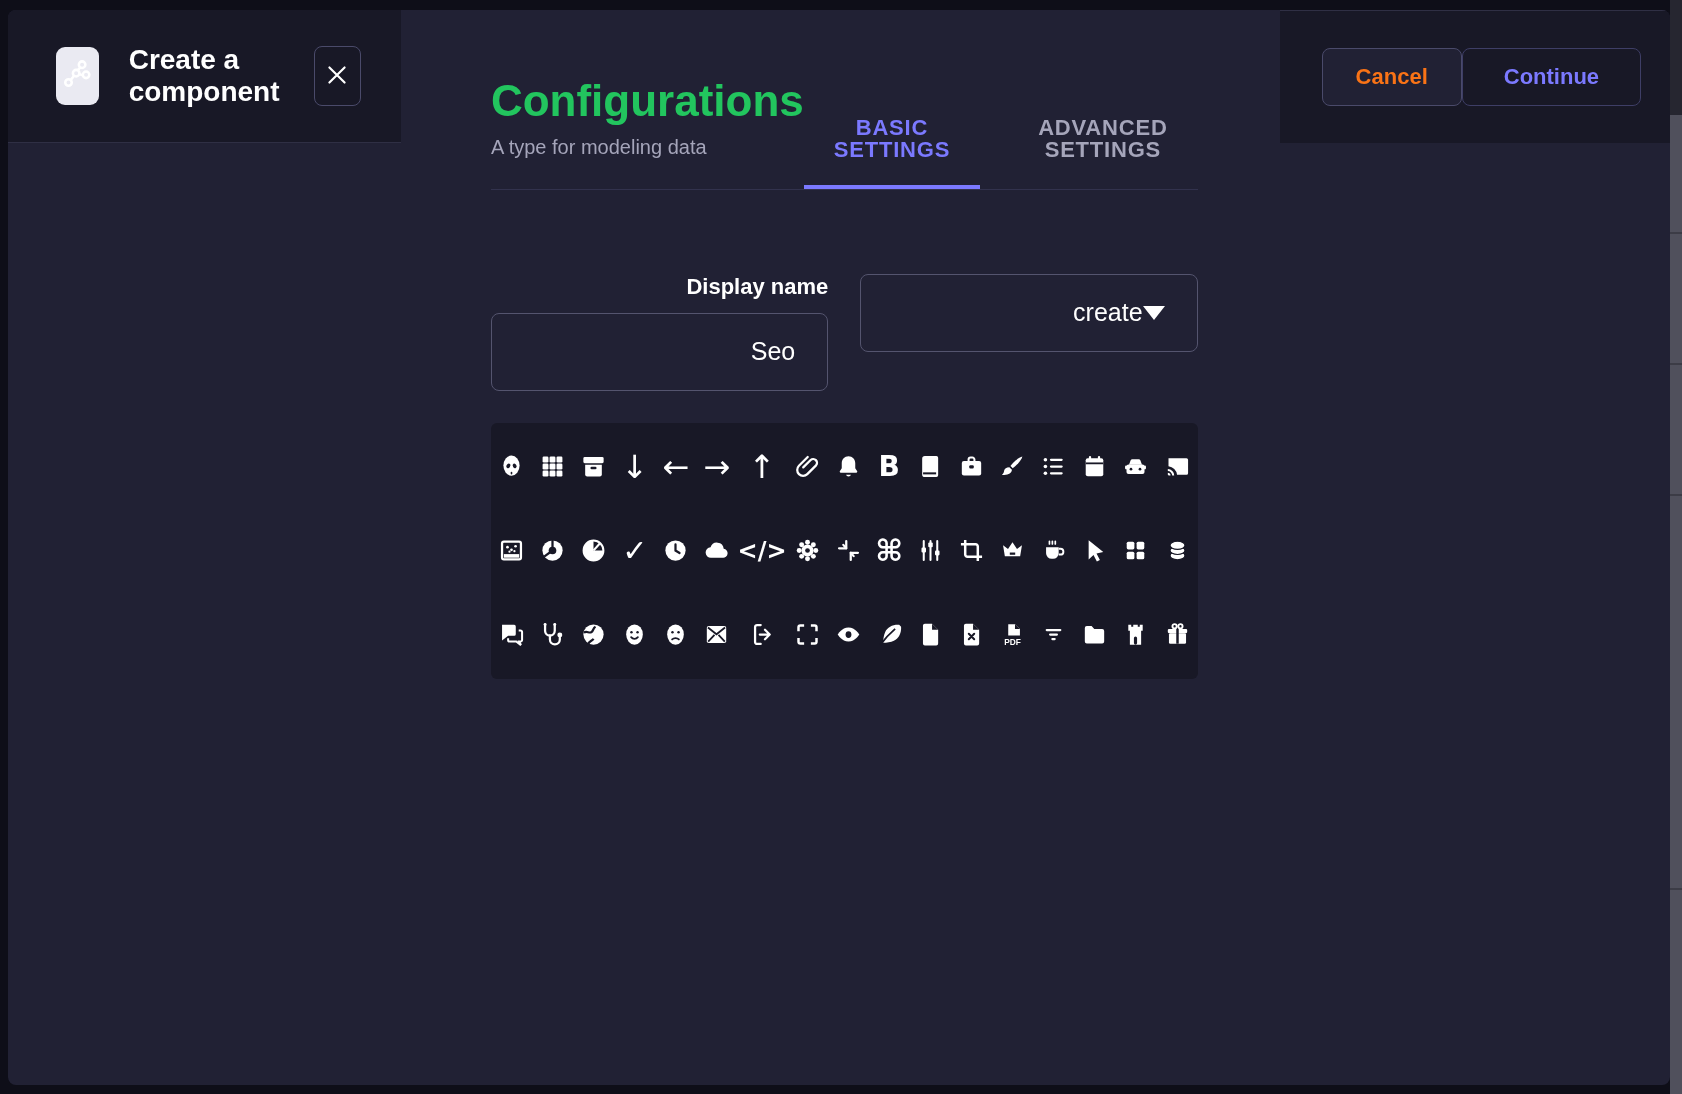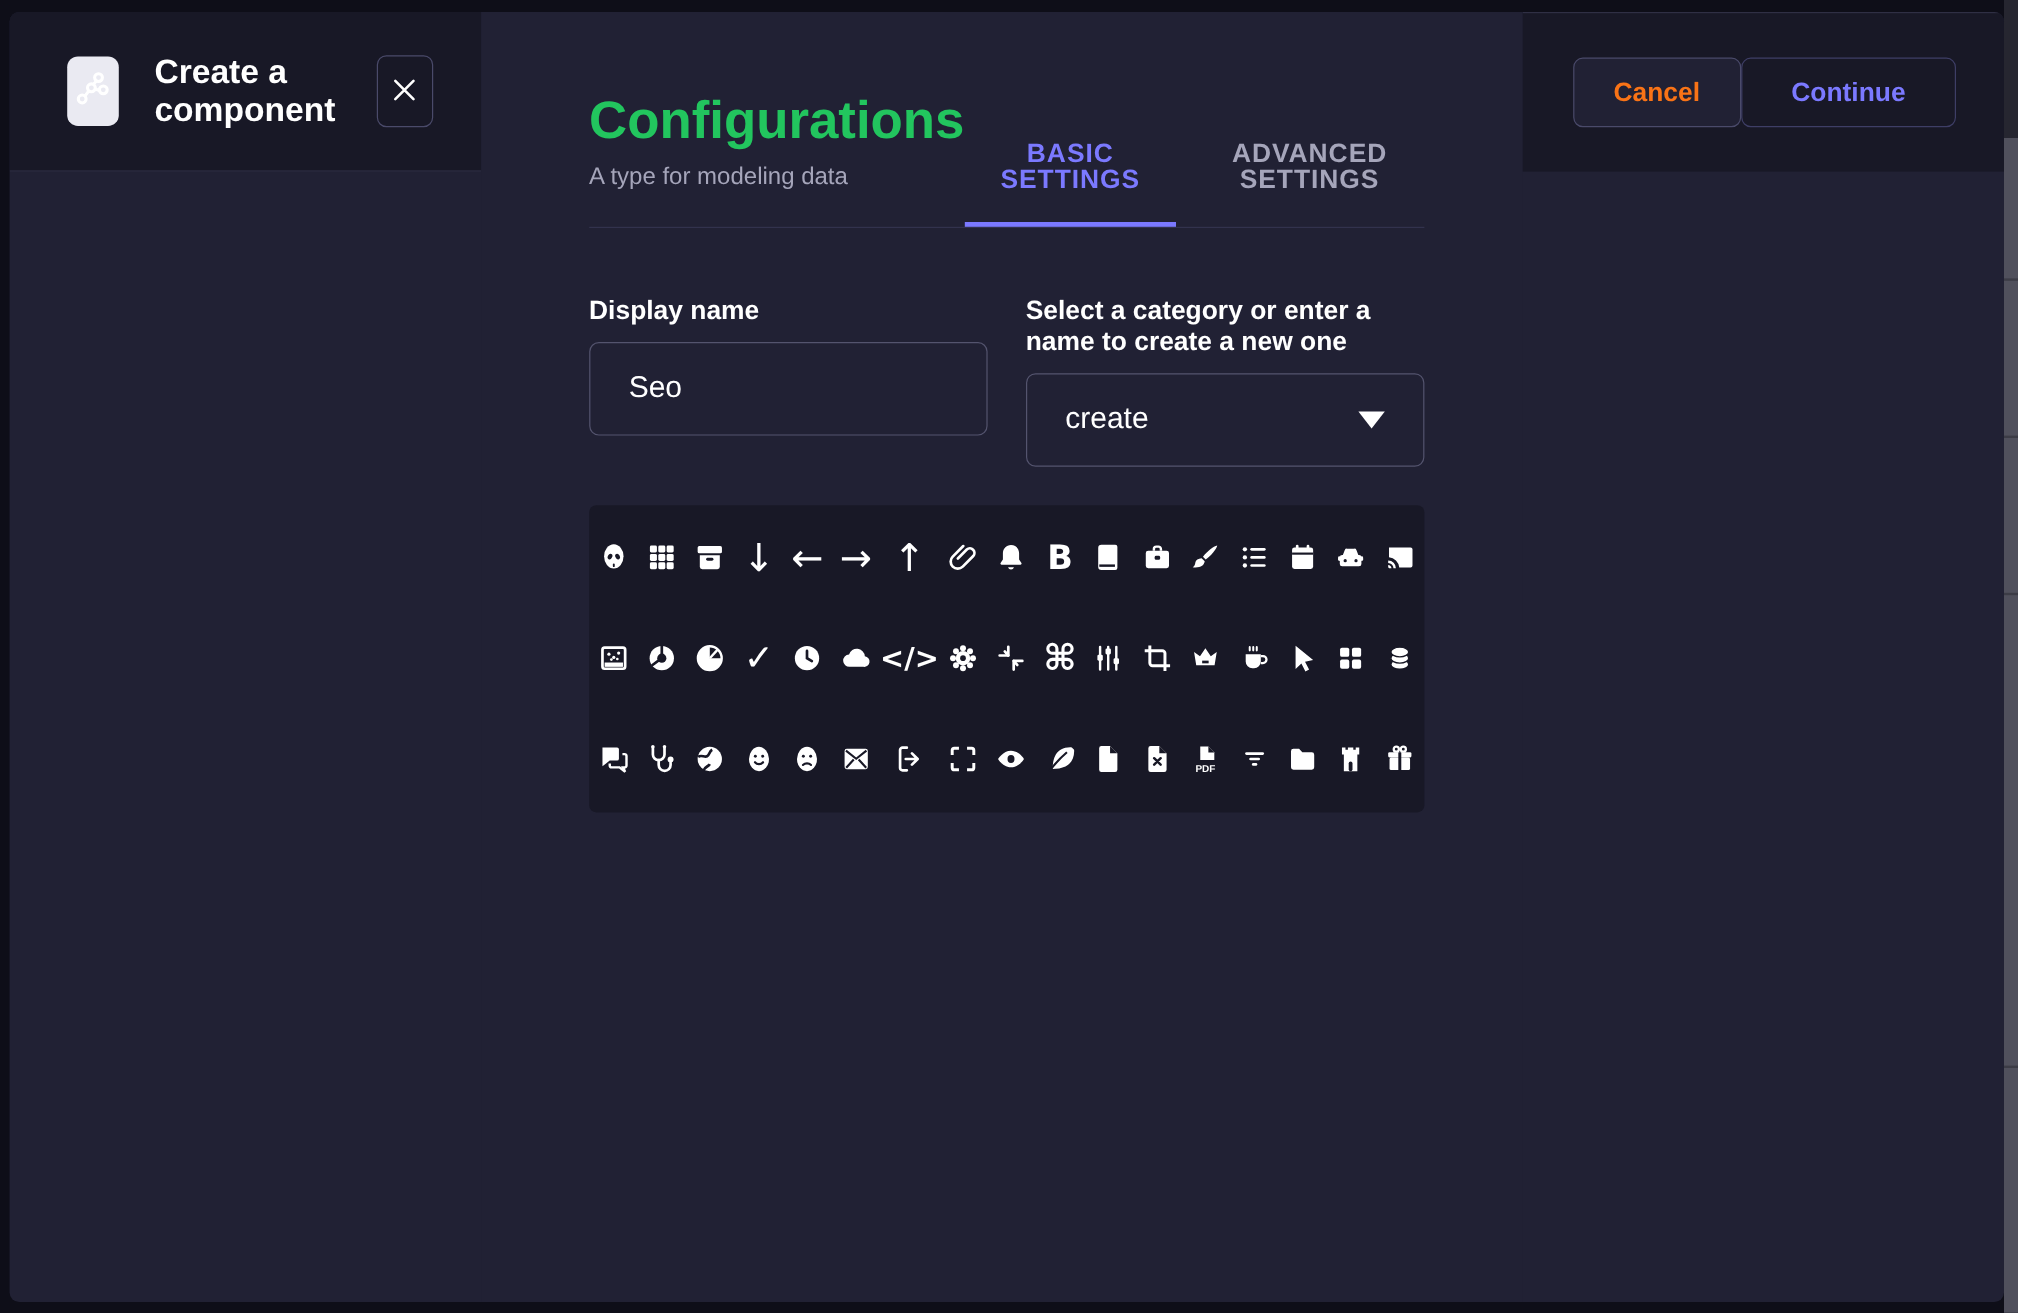"BASIC SETTINGS" .tabs { gap: 16px -> 28px }
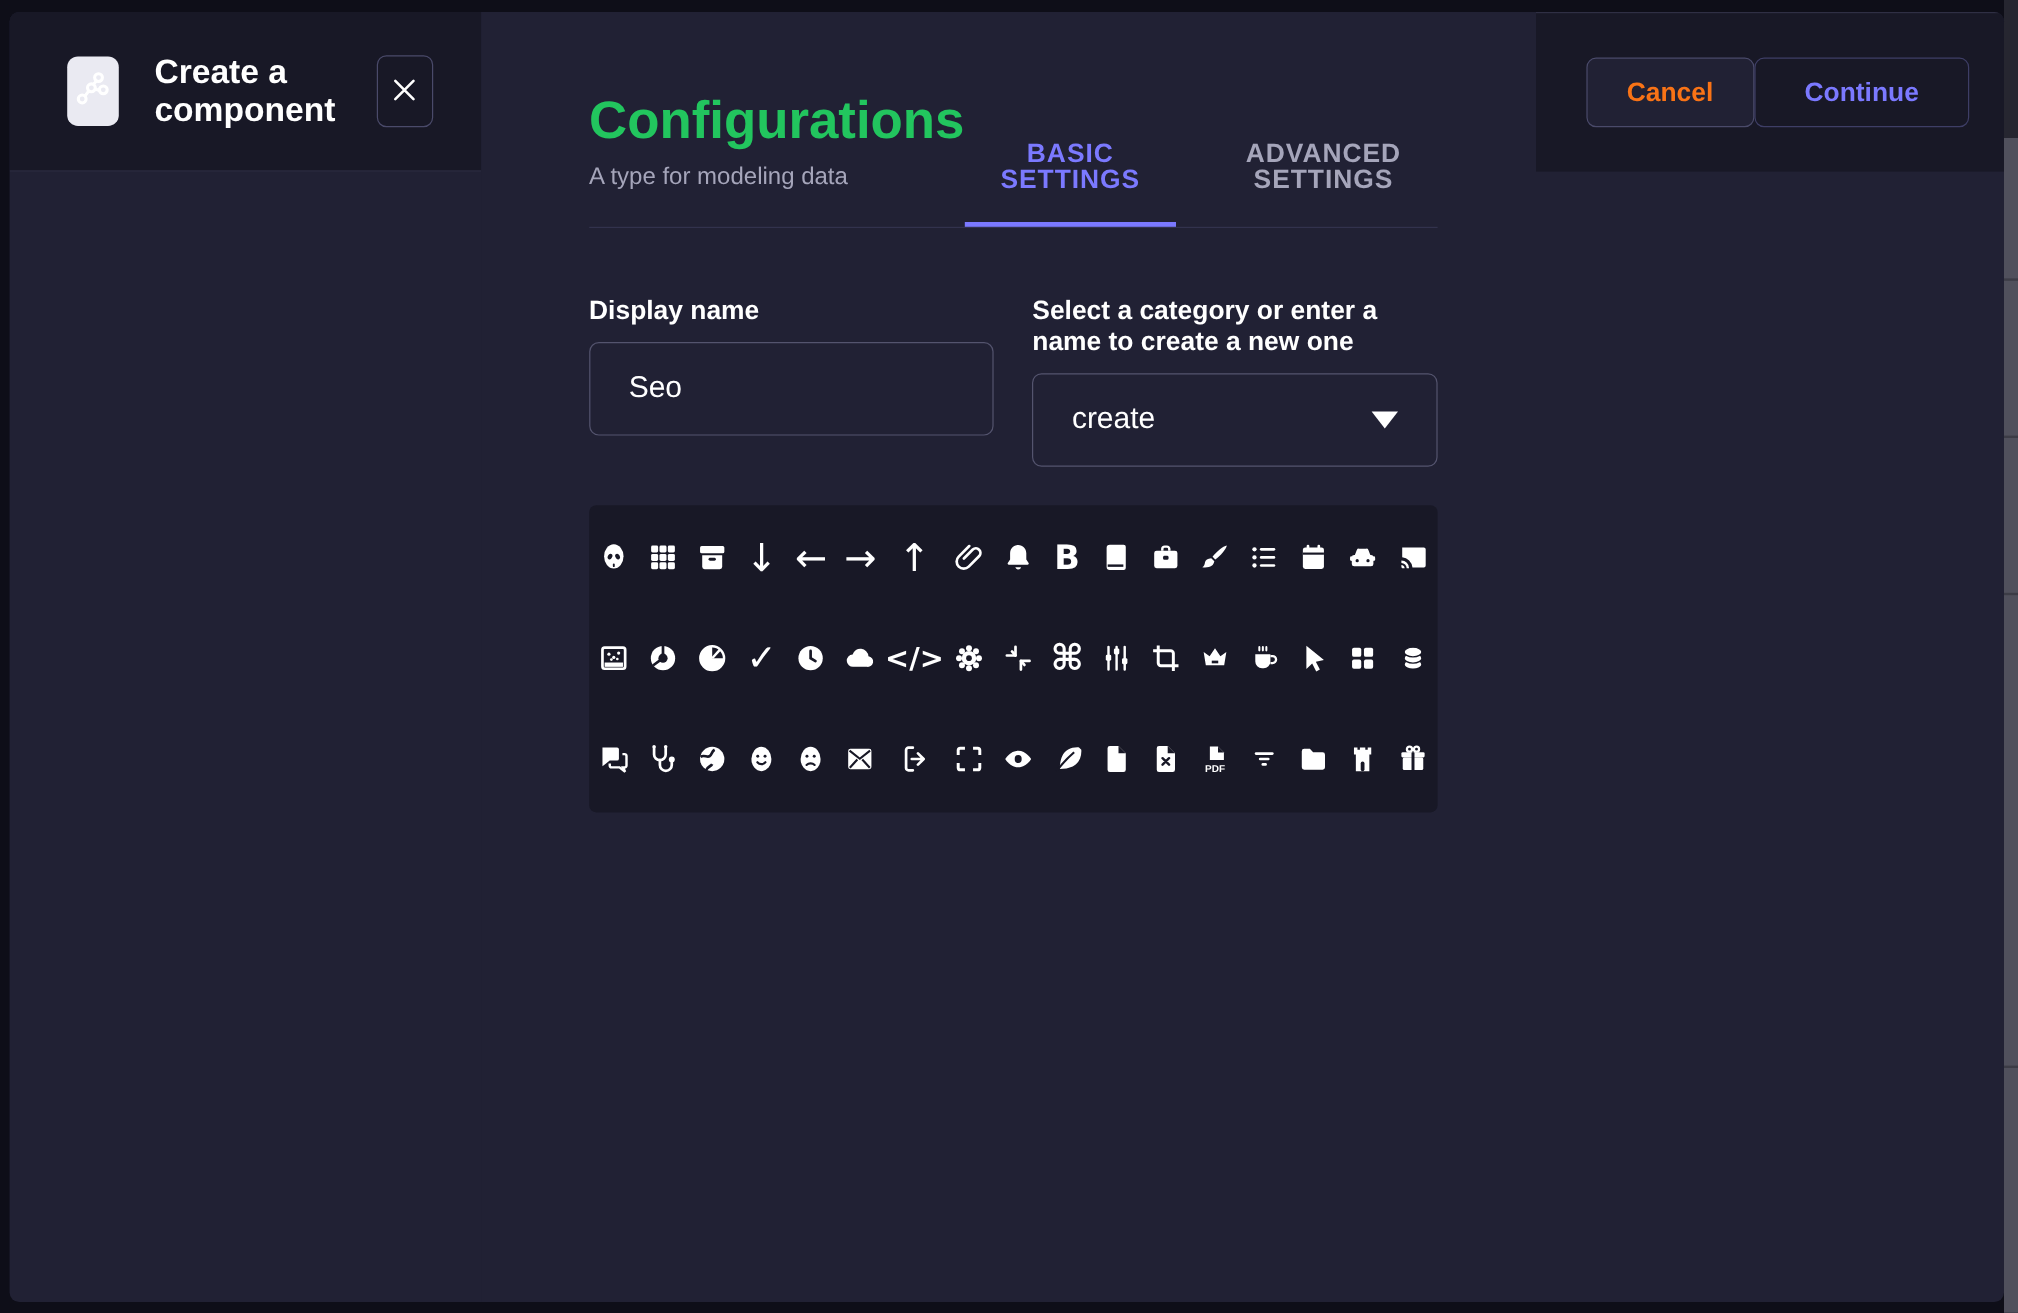"Display name" .form-row { margin-top: 56px -> 84px; text-align: none -> right }
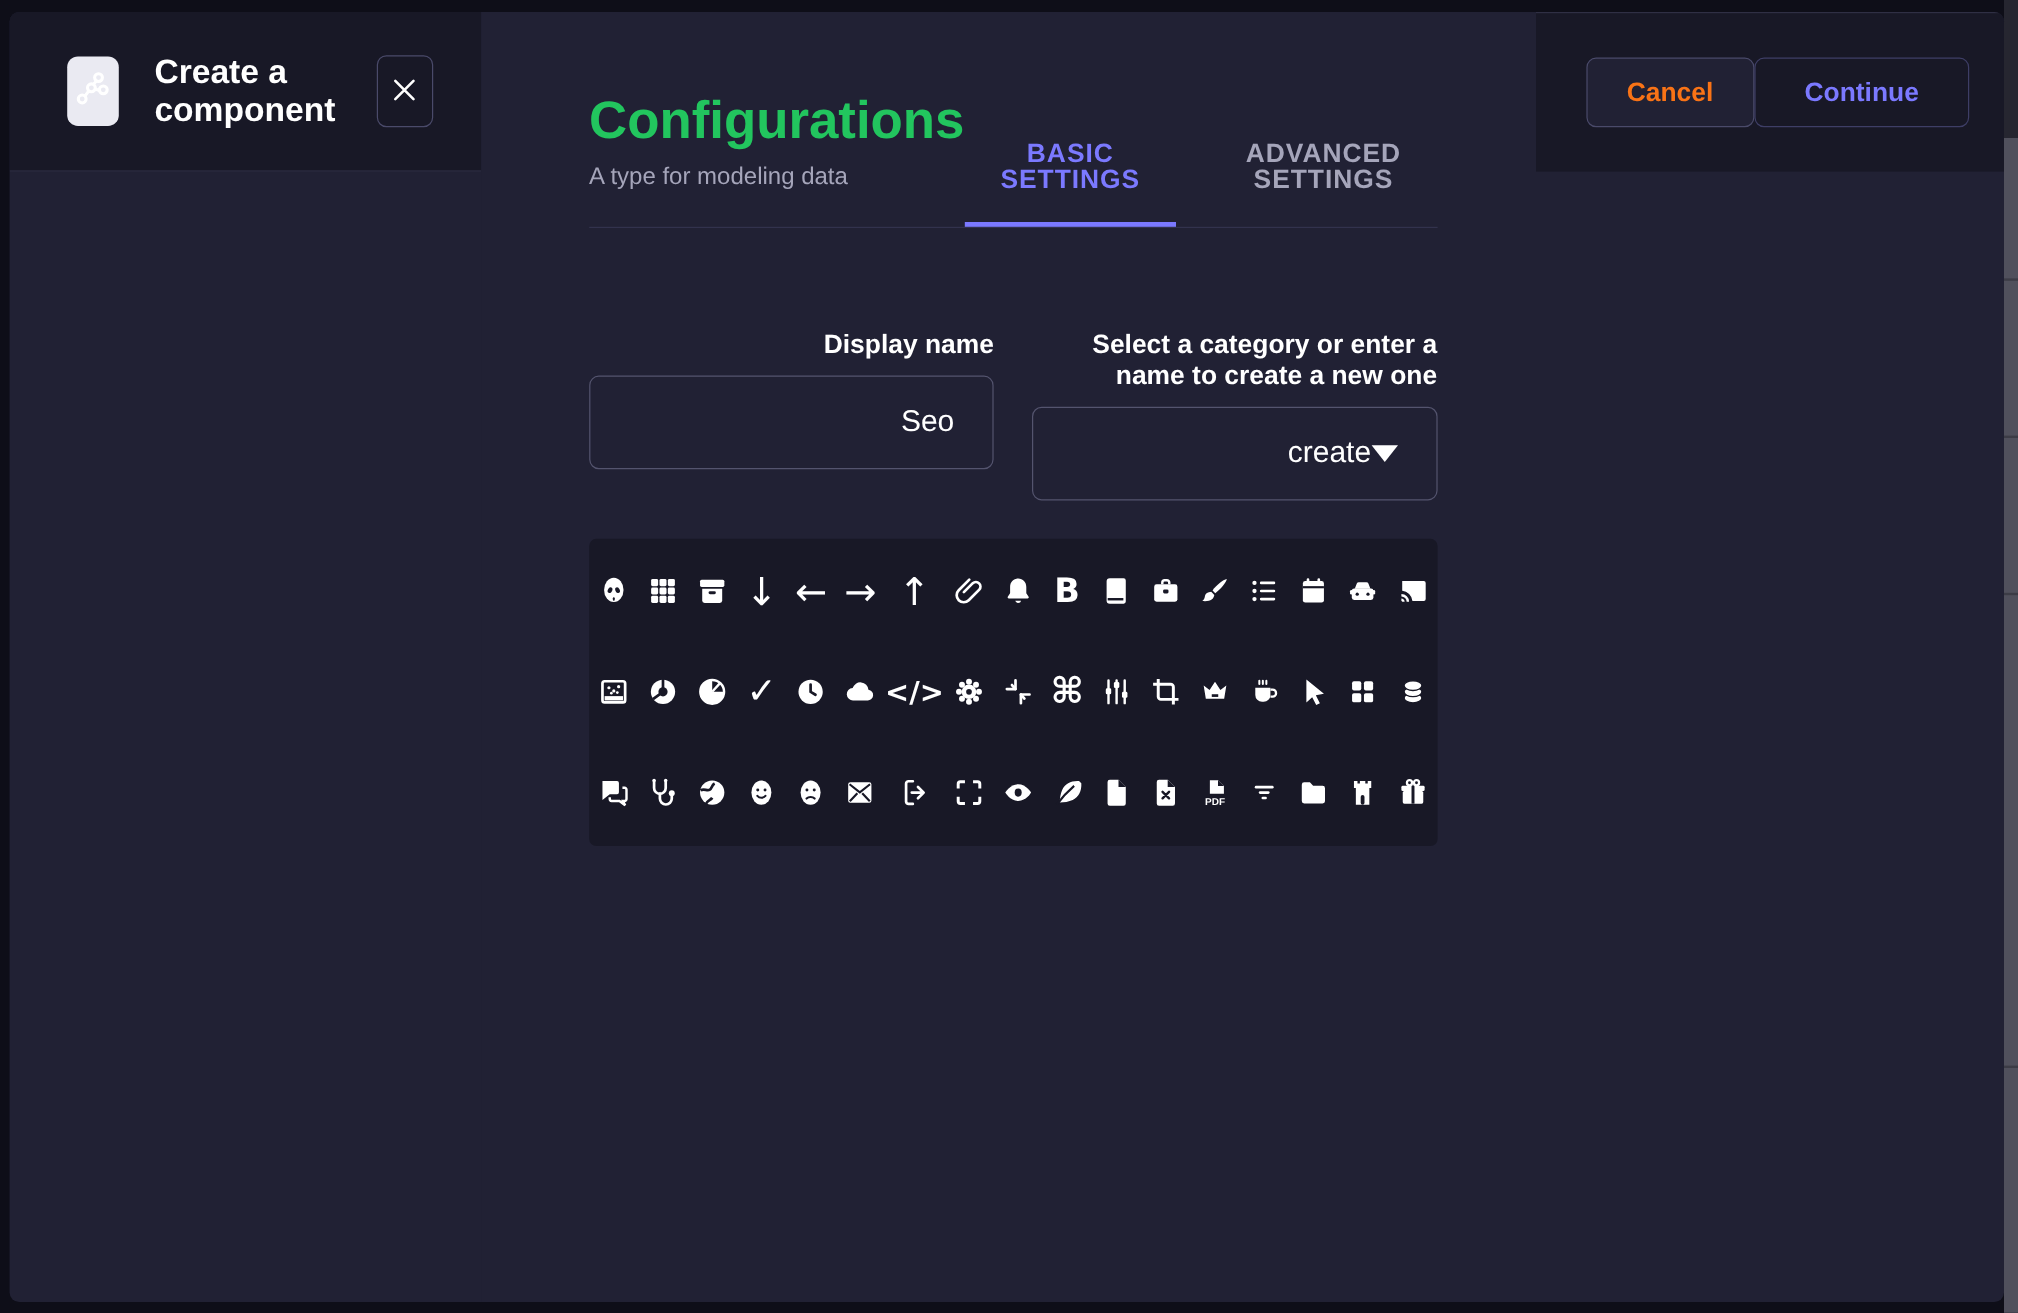"Select a category or enter" div.flabel { html: <div>Select a category or enter a name to create a new one</div> -> none }
